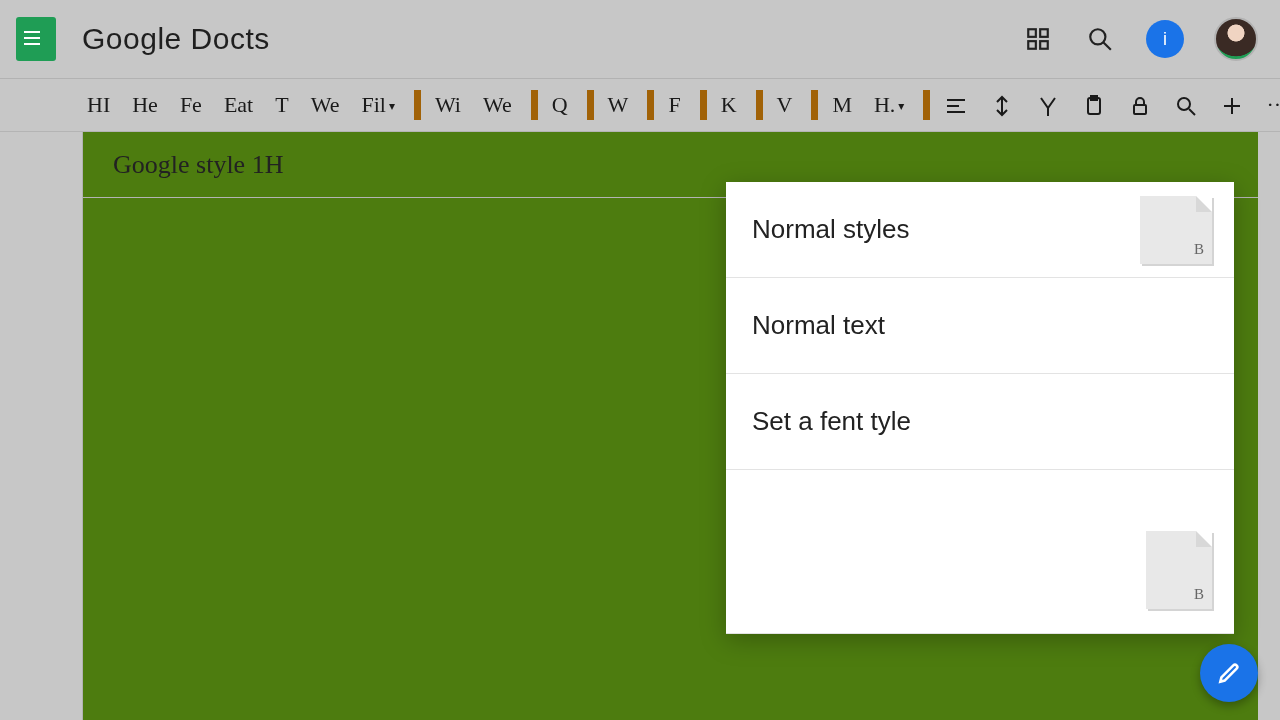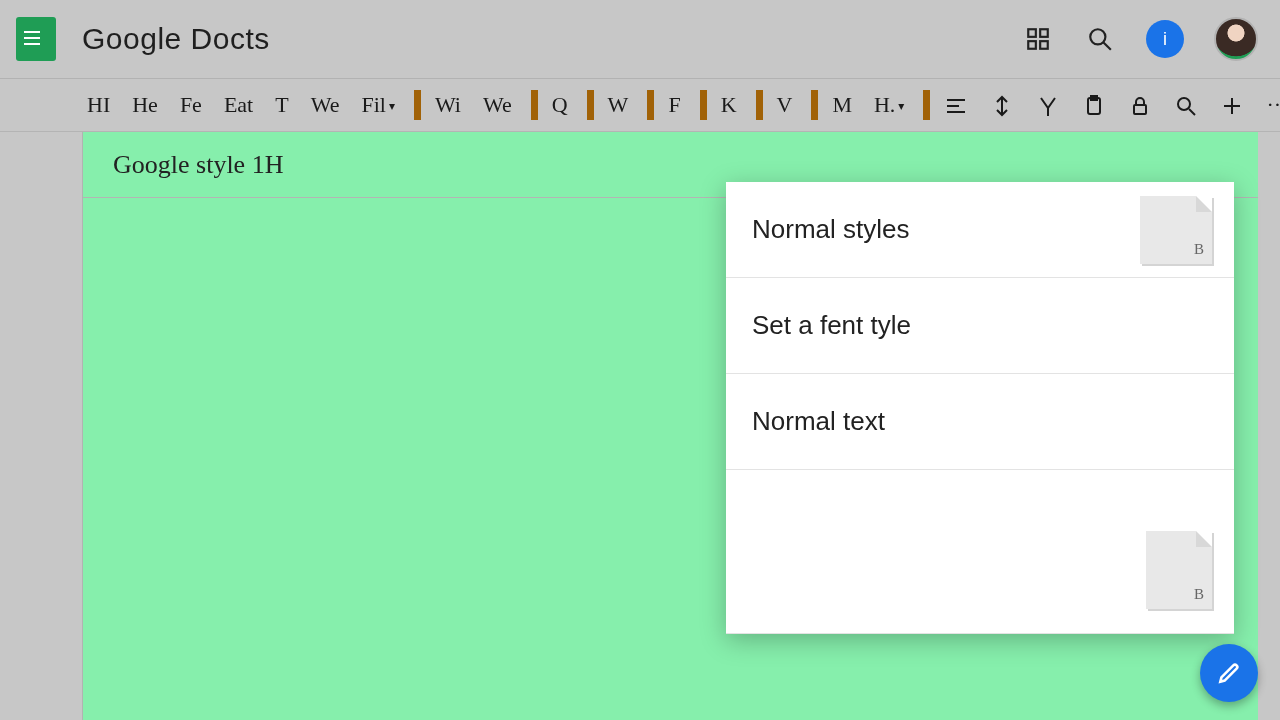"Google style 1H" .canvas { background: #86efac -> #4d7c0f }
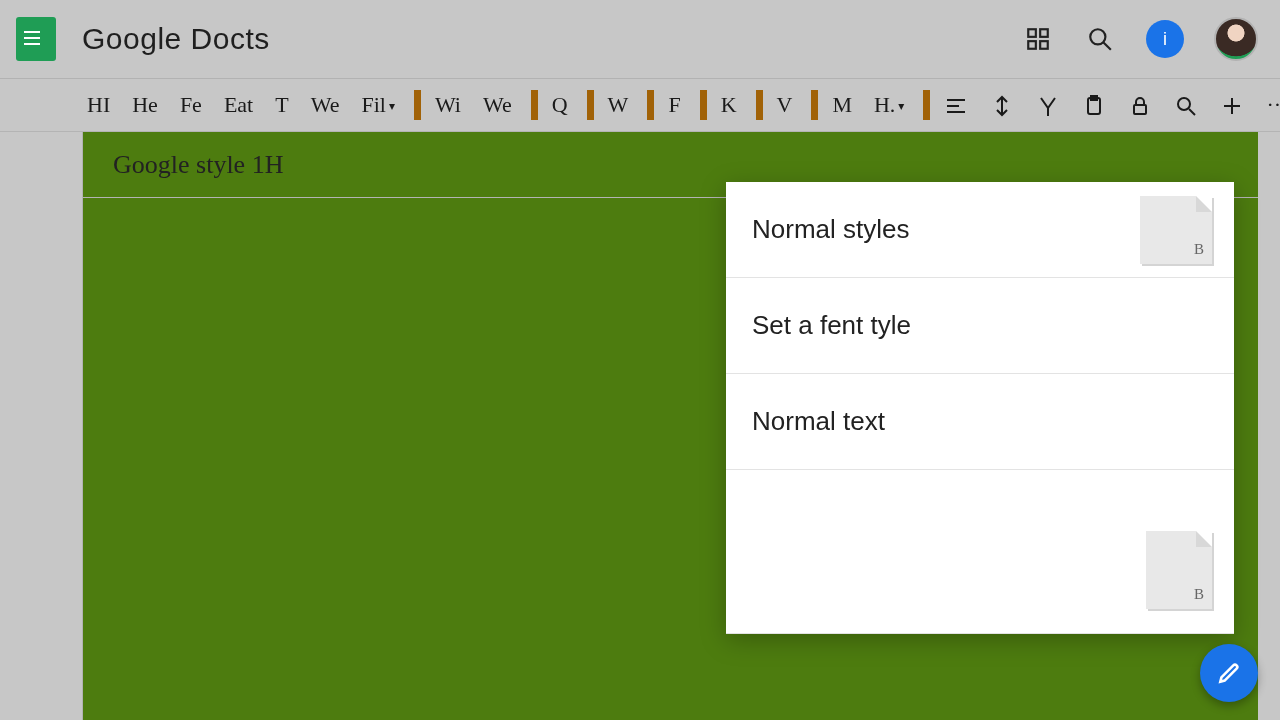"Set a fent tyle" div.popup-row { order: before "Normal text" -> after "Normal text" }
